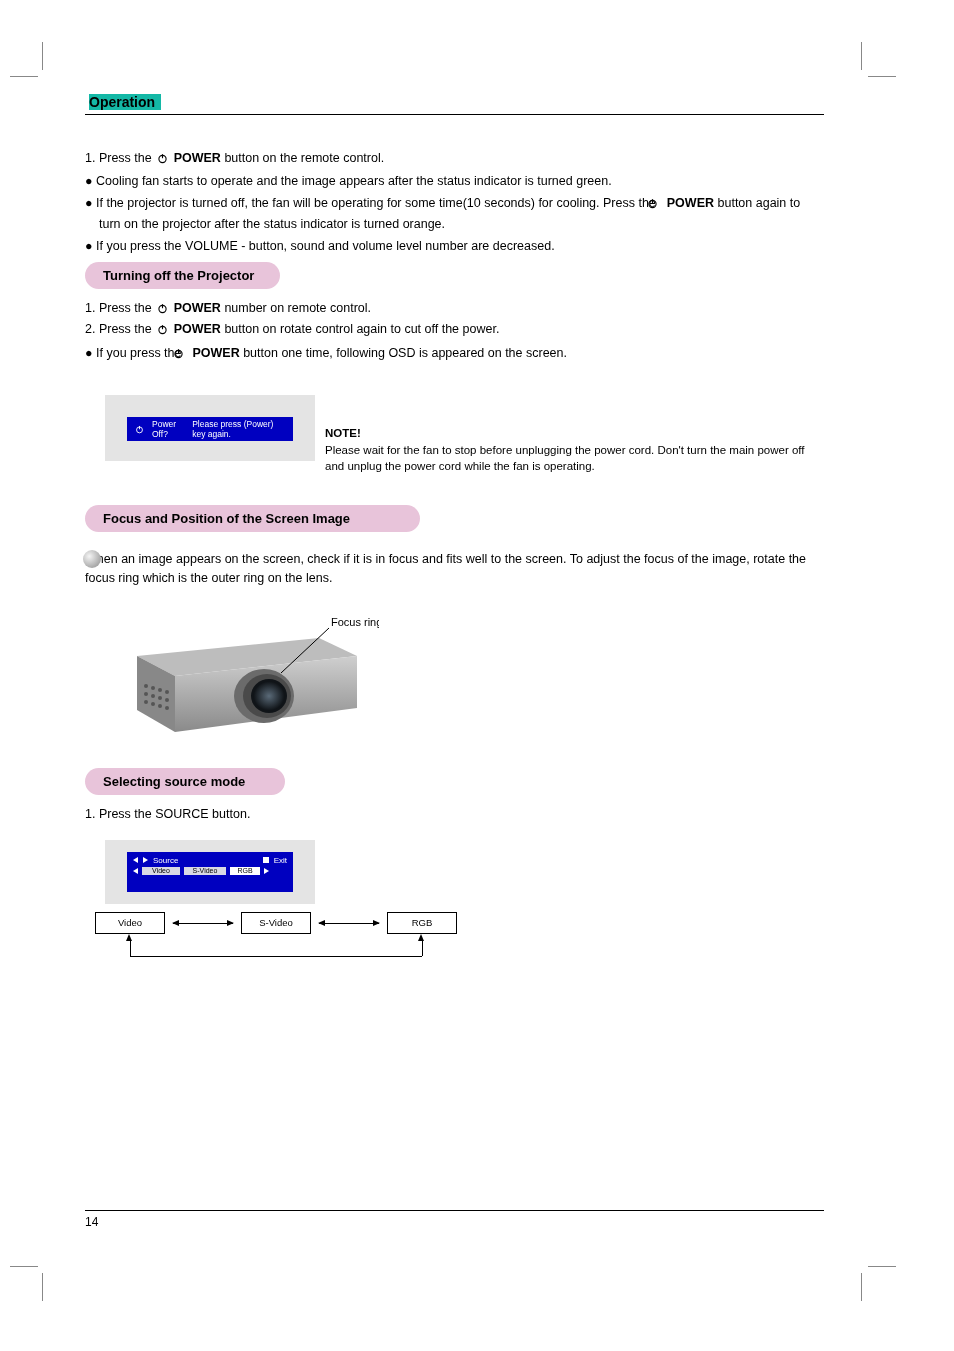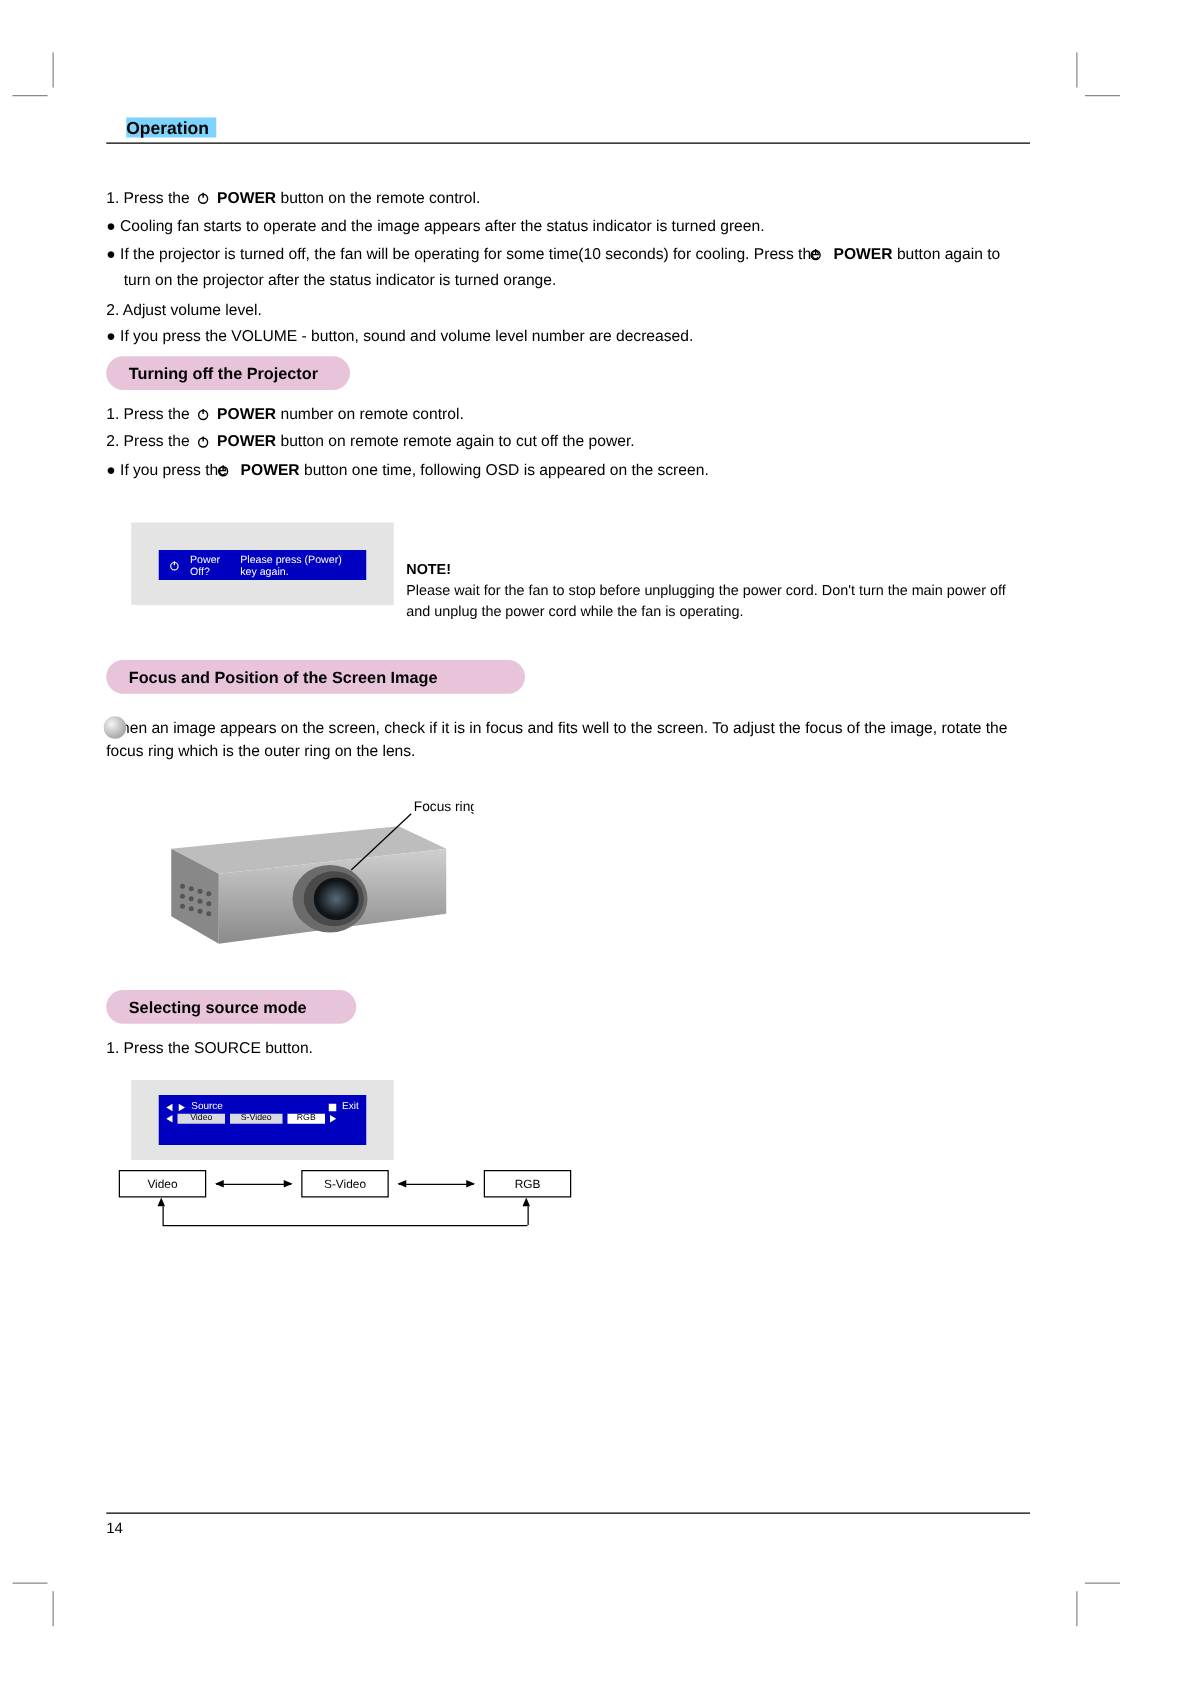"Operation" .header-title { background: #7dd3fc -> #14b8a6; left: 16px -> 4px }
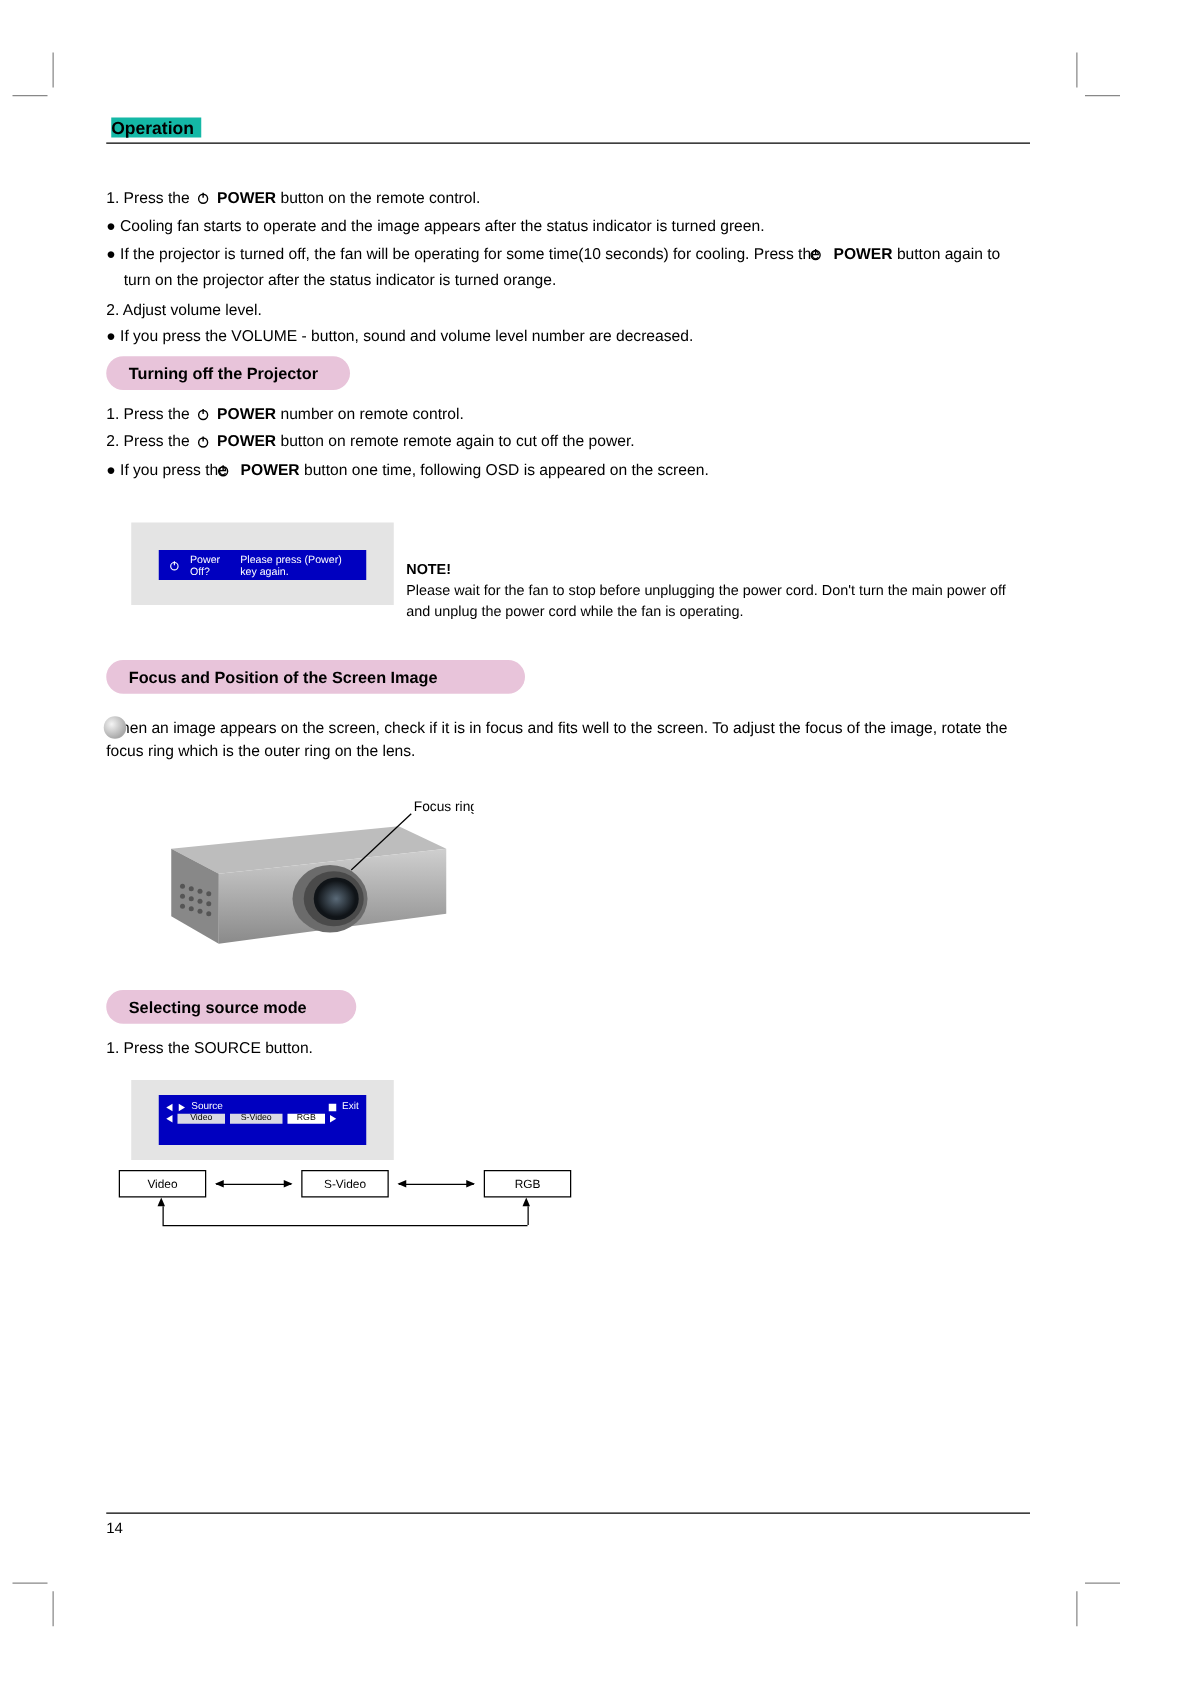"2. Adjust volume level." div.para { html: <div><span>2. </span><span>Adjust volume level.</span></div> -> none }
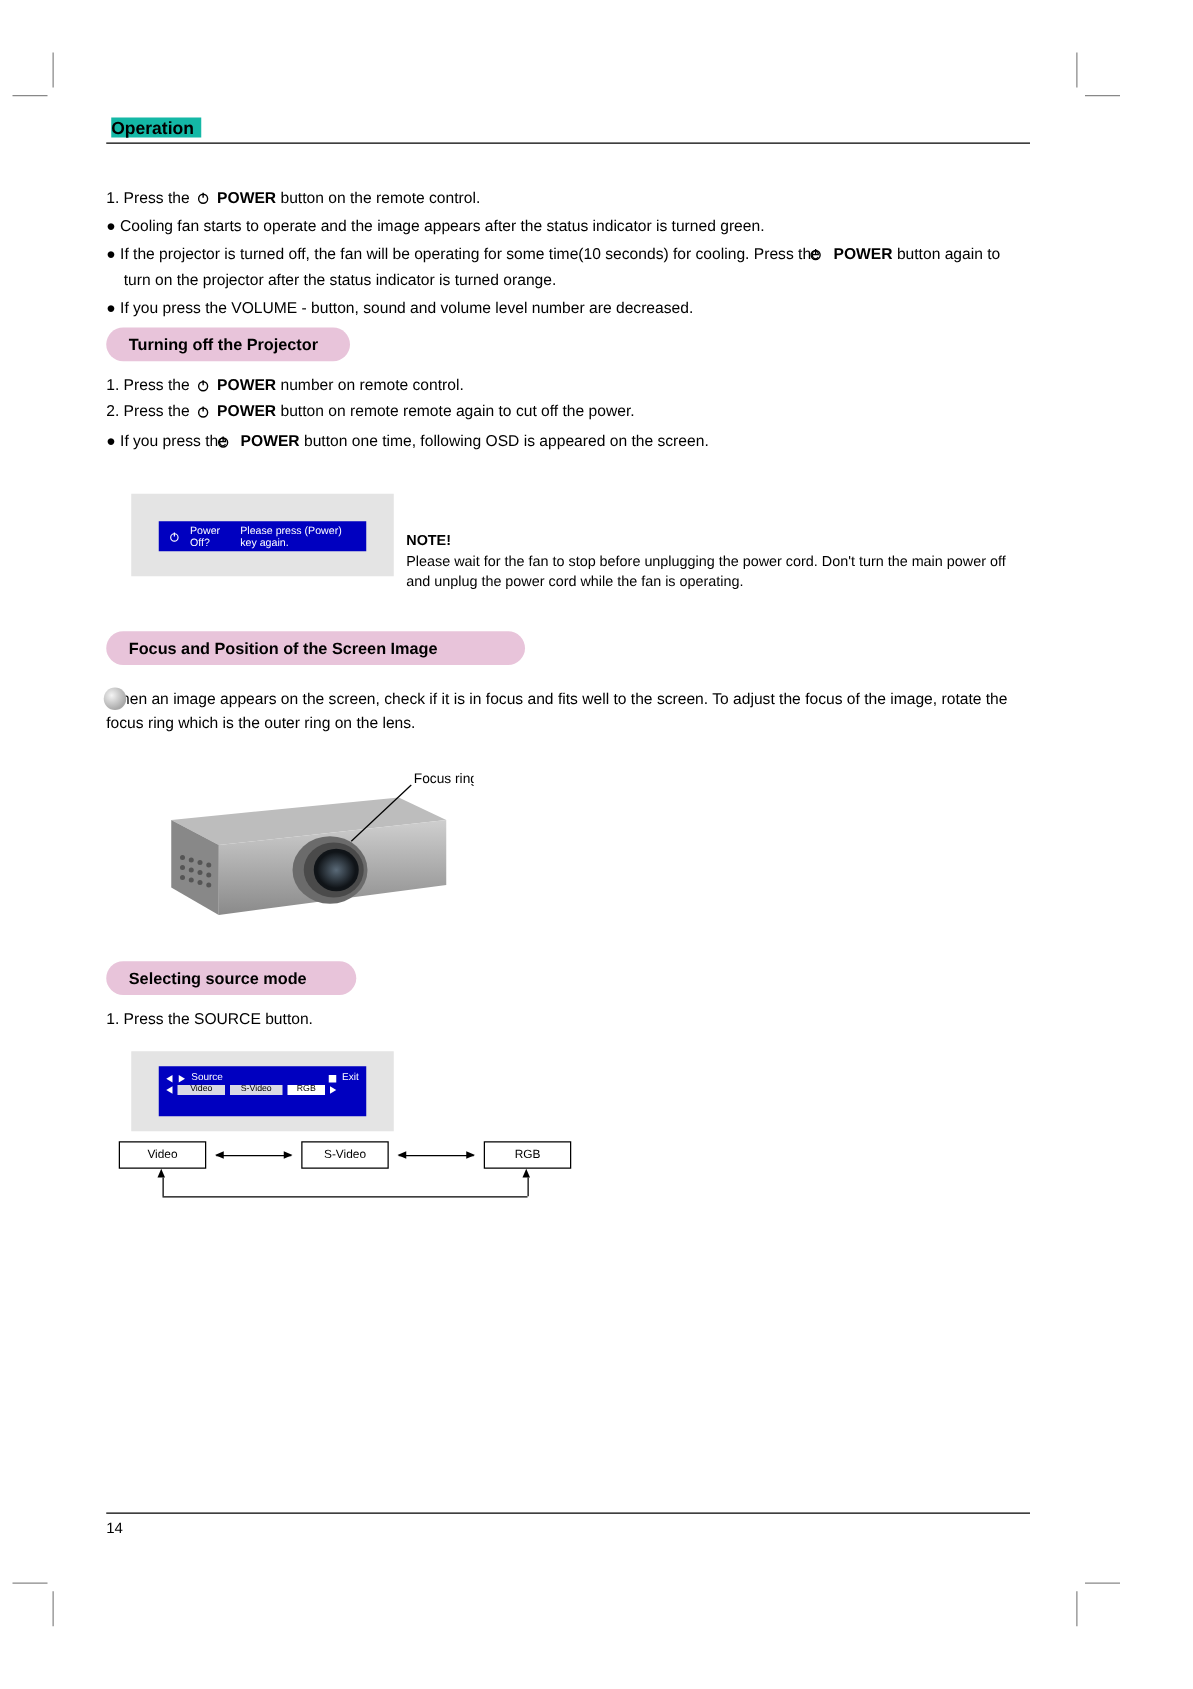"button on remote remote again" span { text: remote remote -> rotate control }
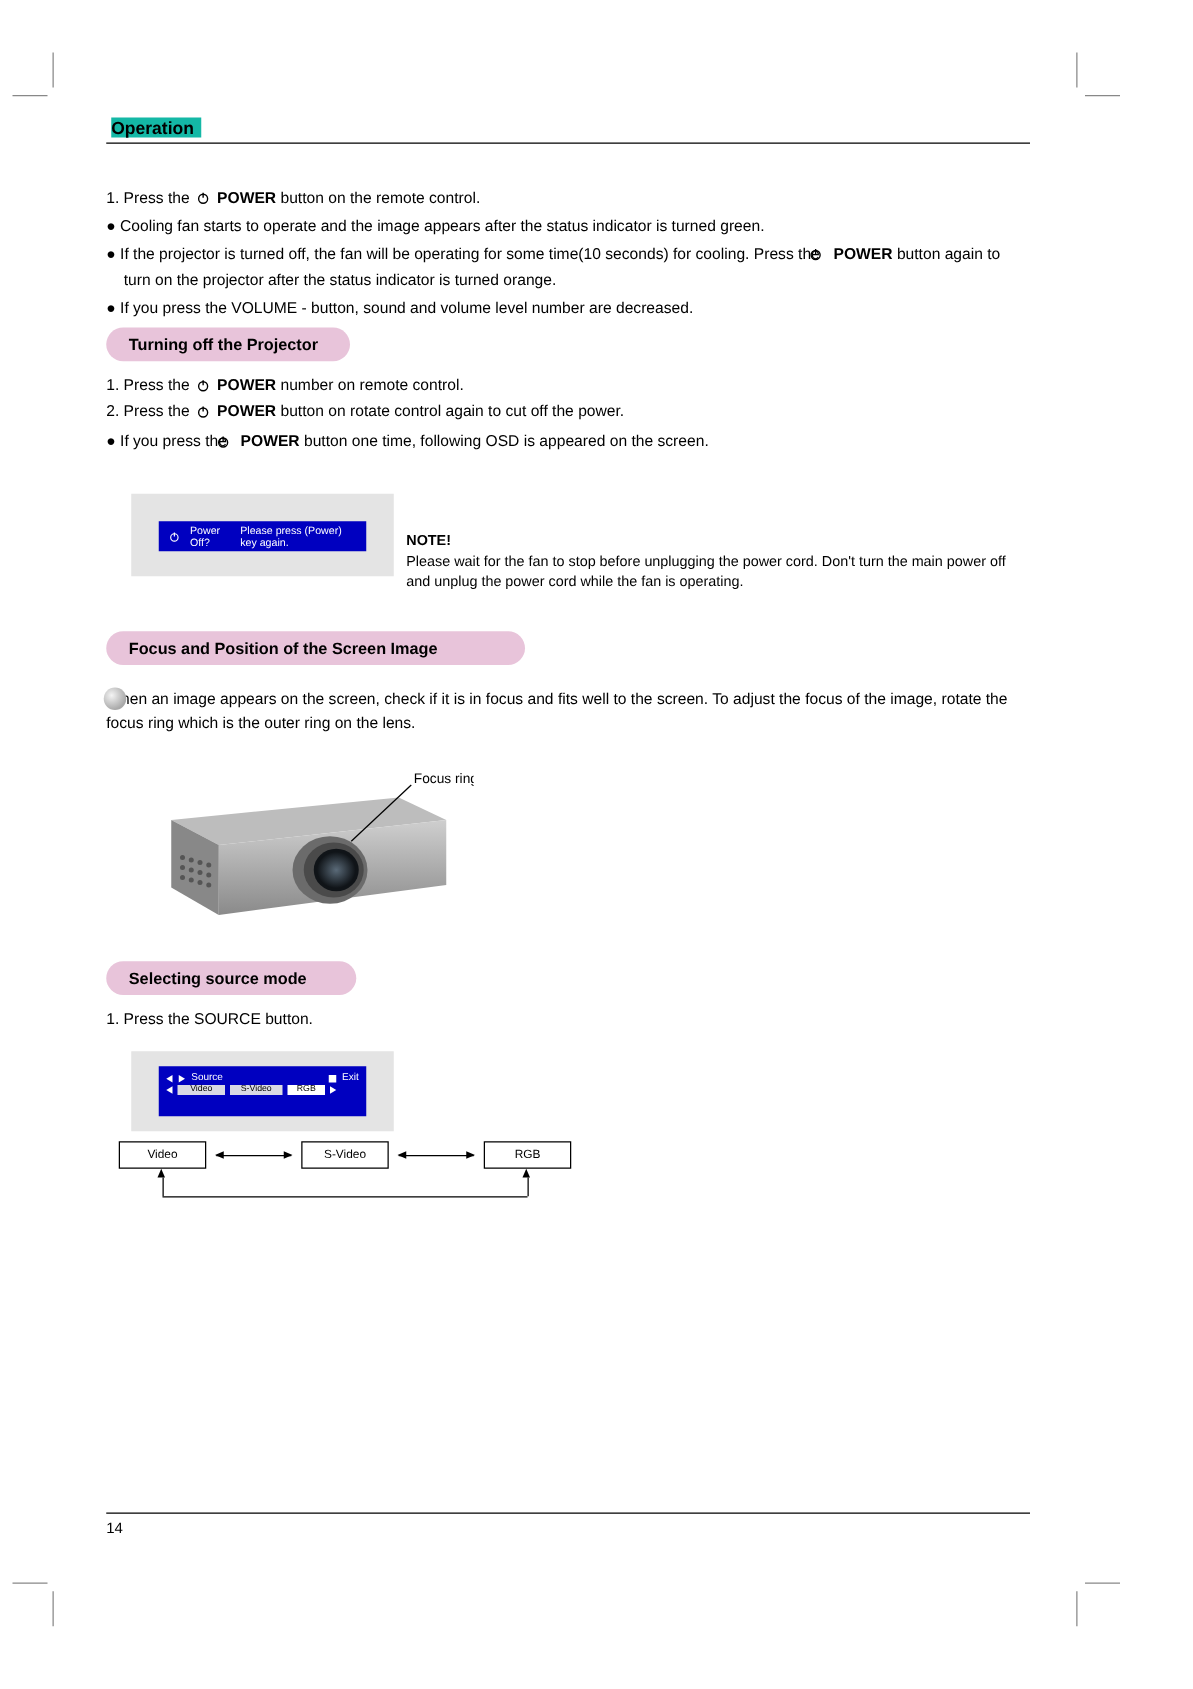"Source" .bluebox2 .row1 { align-items: flex-end -> center }
